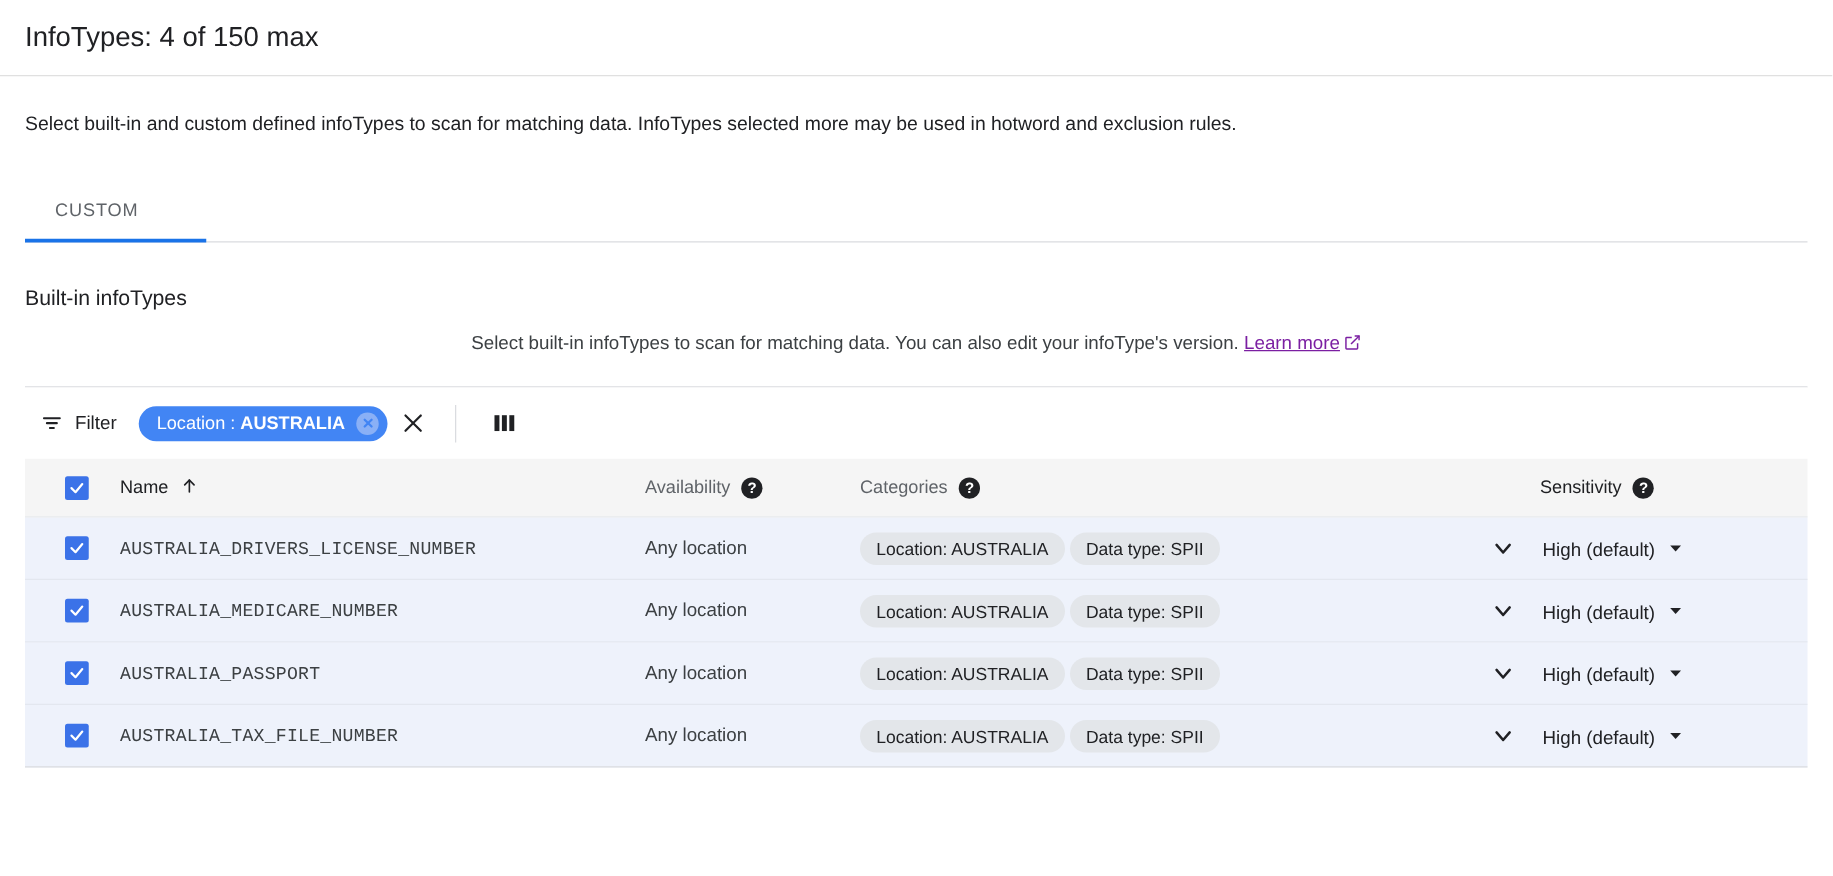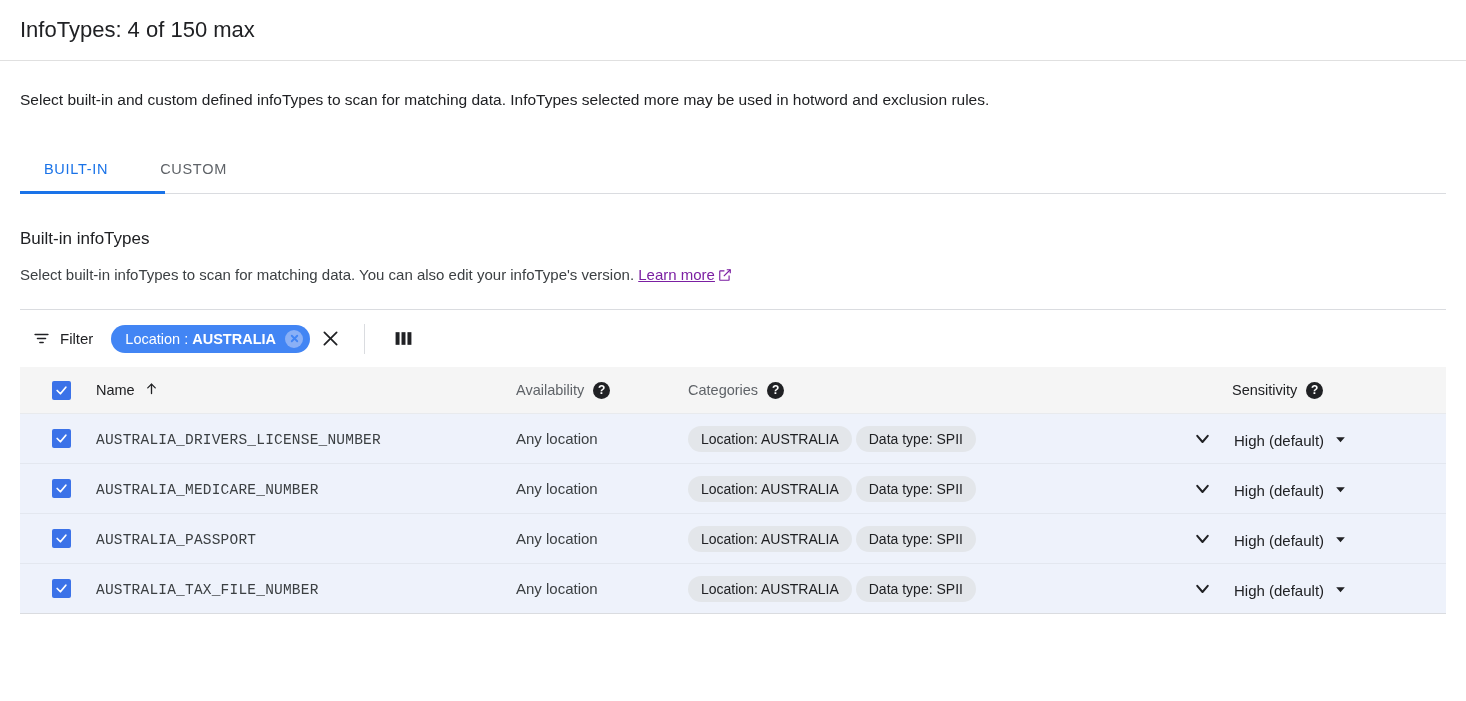"BUILT-IN" div.tab { html: <div>BUILT-IN</div> -> none }
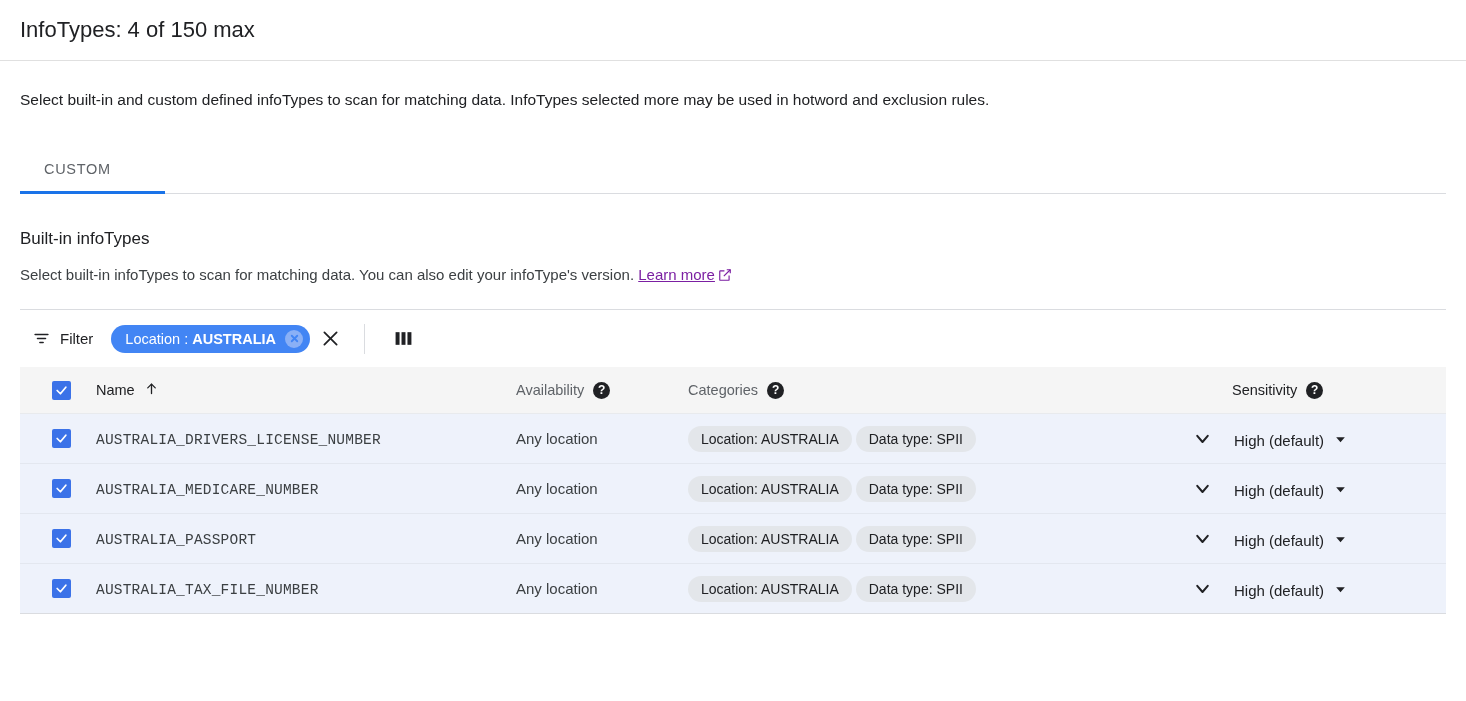"Select built-in infoTypes to scan" .section-sub { text-align: none -> center }
